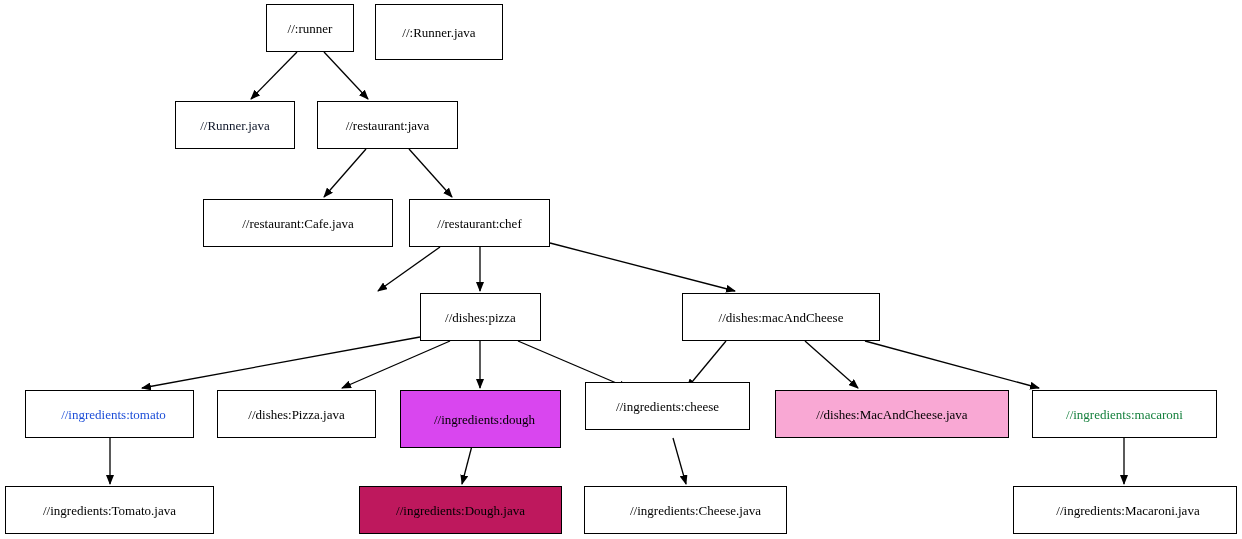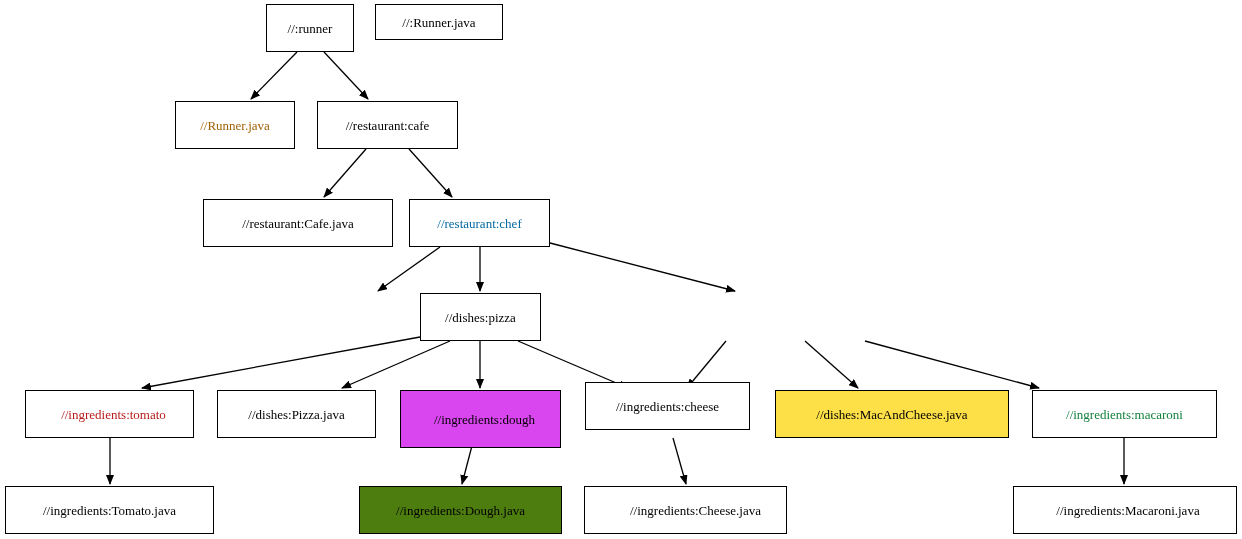"//:Runner.java" div.graph-node { height: 36px -> 56px }
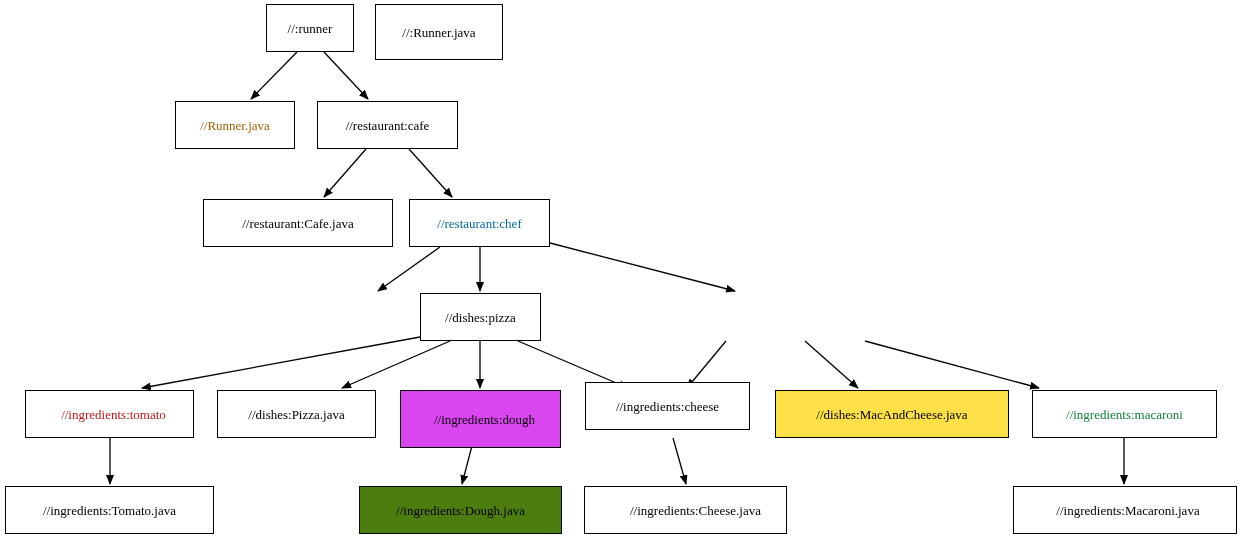"//Runner.java" span.node-label { color: #a16207 -> #0f172a }
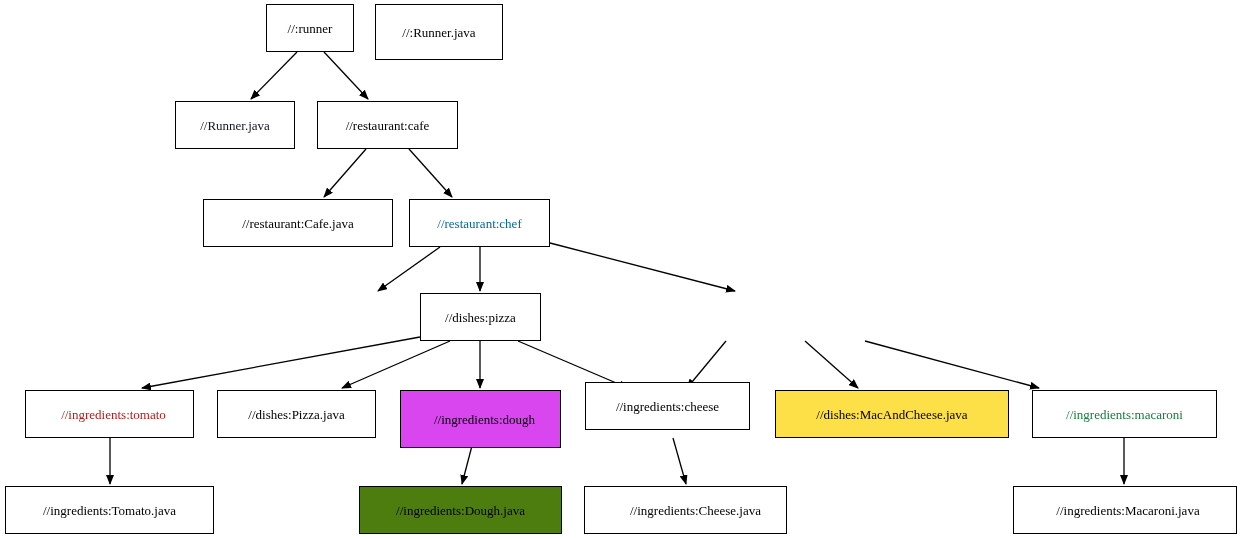"//restaurant:cafe" span.node-label { text: //restaurant:cafe -> //restaurant:java }
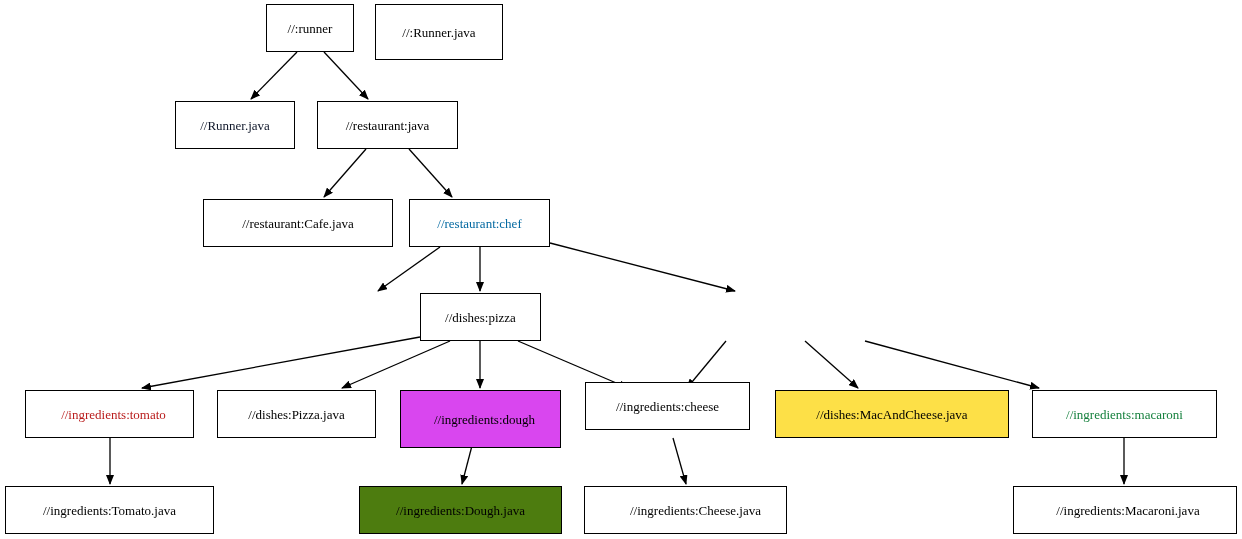"//restaurant:chef" span.node-label { color: #0369a1 -> #000000 }
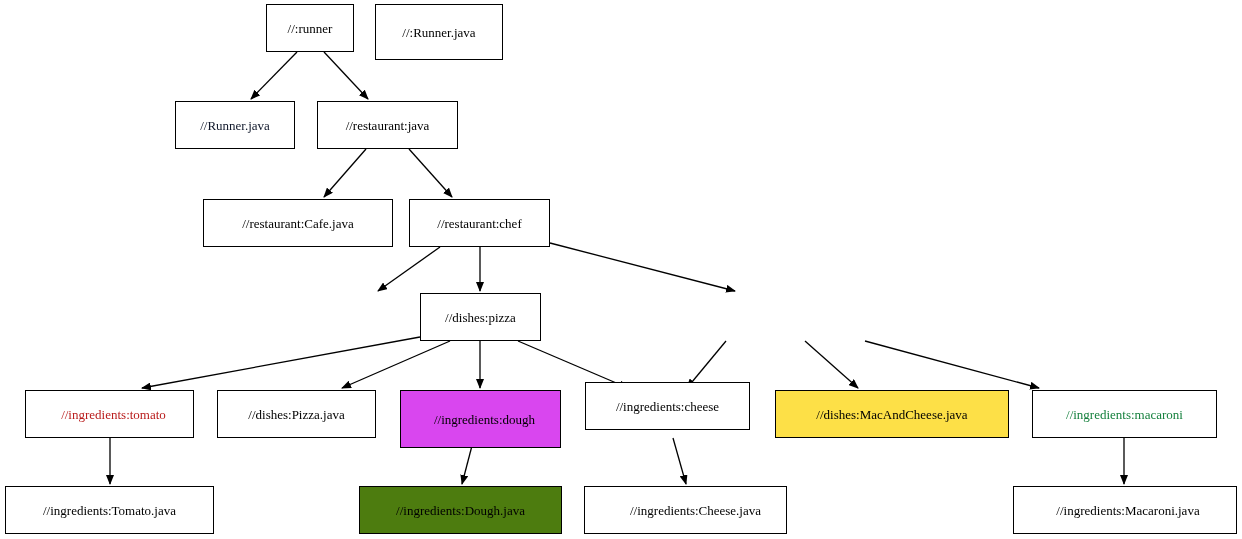"//dishes:macAndCheese" div.graph-node { html: none -> <div> <span>//dishes:macAndCheese</span> </div> }
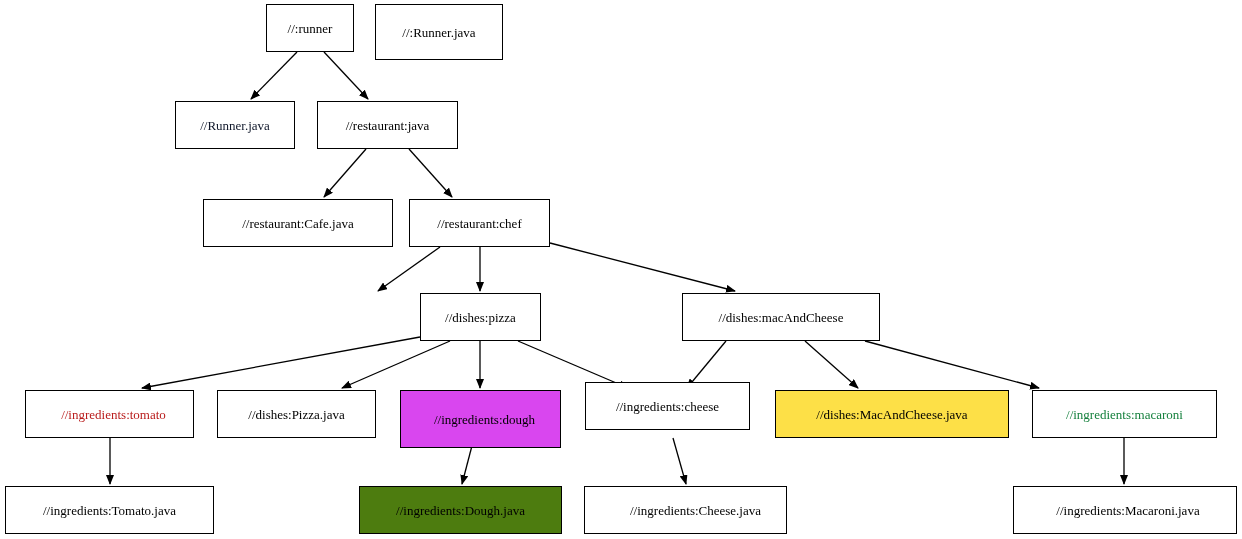"//ingredients:tomato" span.node-label { color: #b91c1c -> #1d4ed8 }
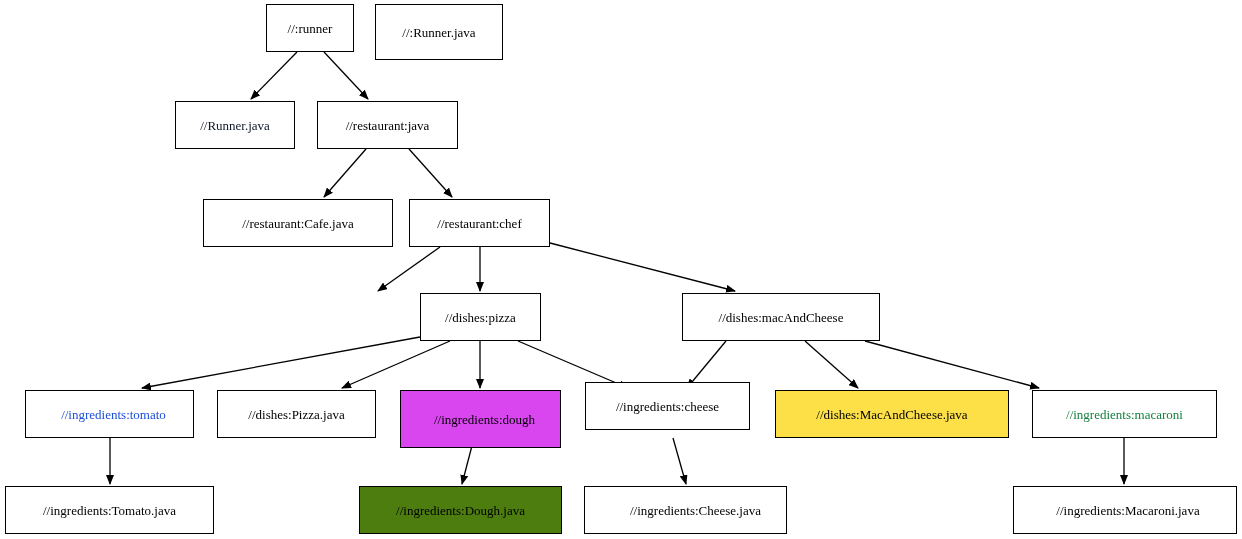"//dishes:MacAndCheese.java" div.graph-node { background: #fde047 -> #f9a8d4 }
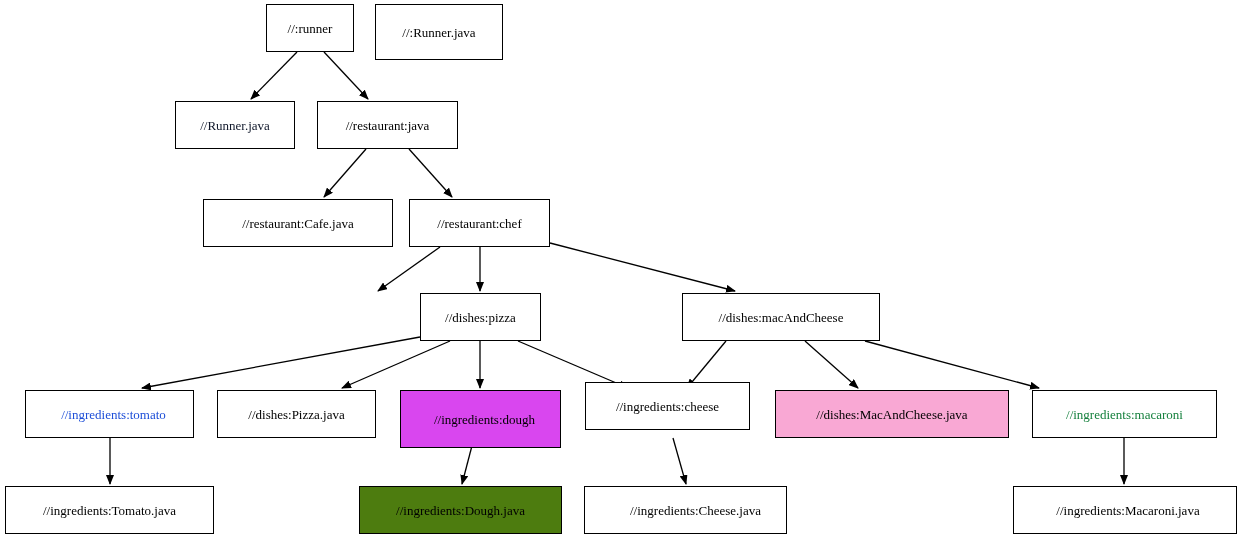"//ingredients:Dough.java" div.graph-node { background: #4d7c0f -> #be185d }
